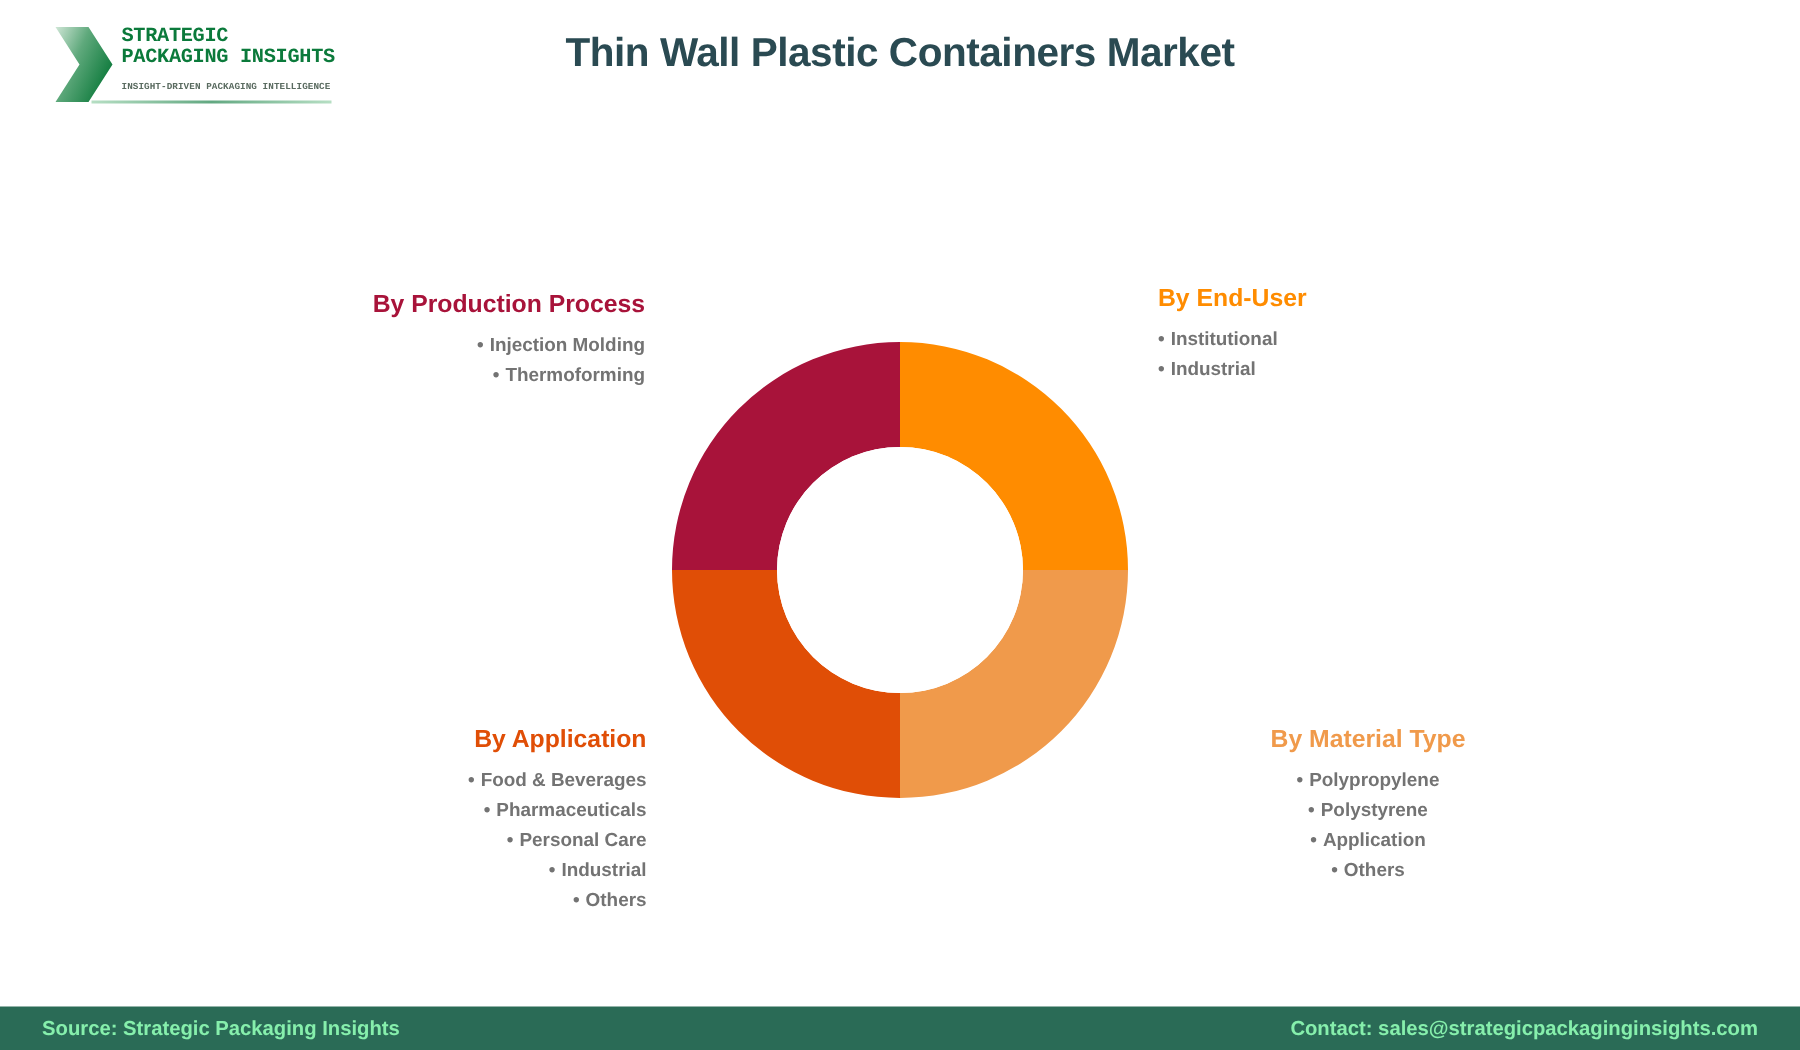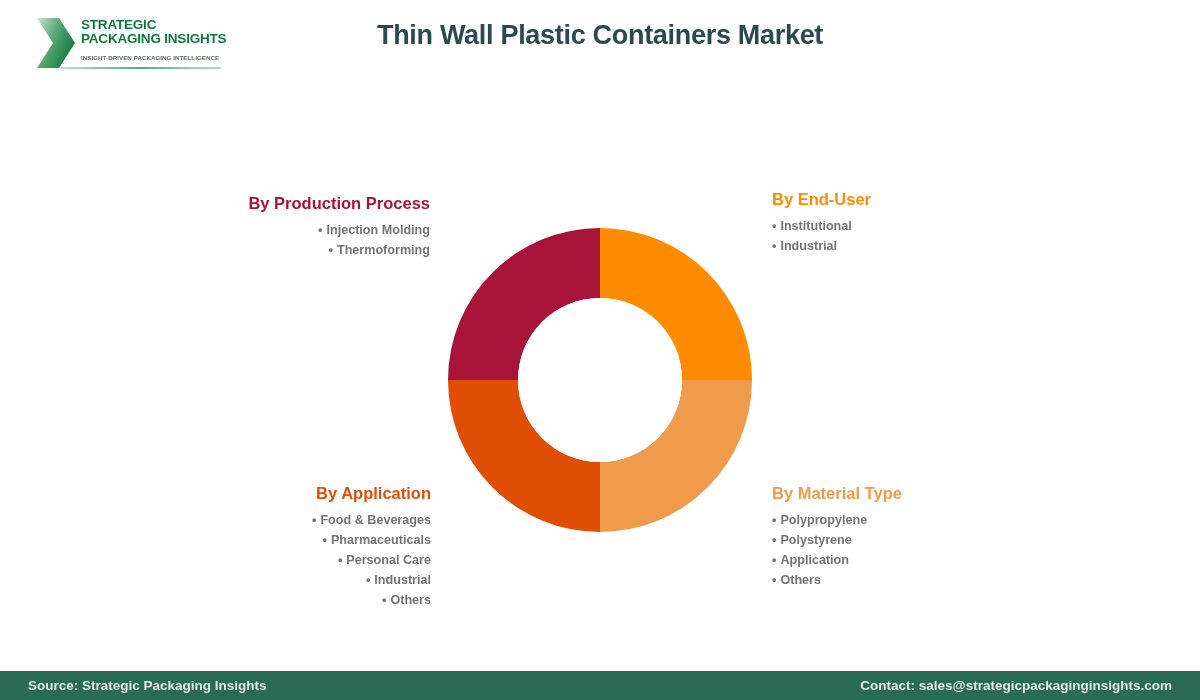"STRATEGIC" .logo { font-family: none -> Liberation Mono, monospace }
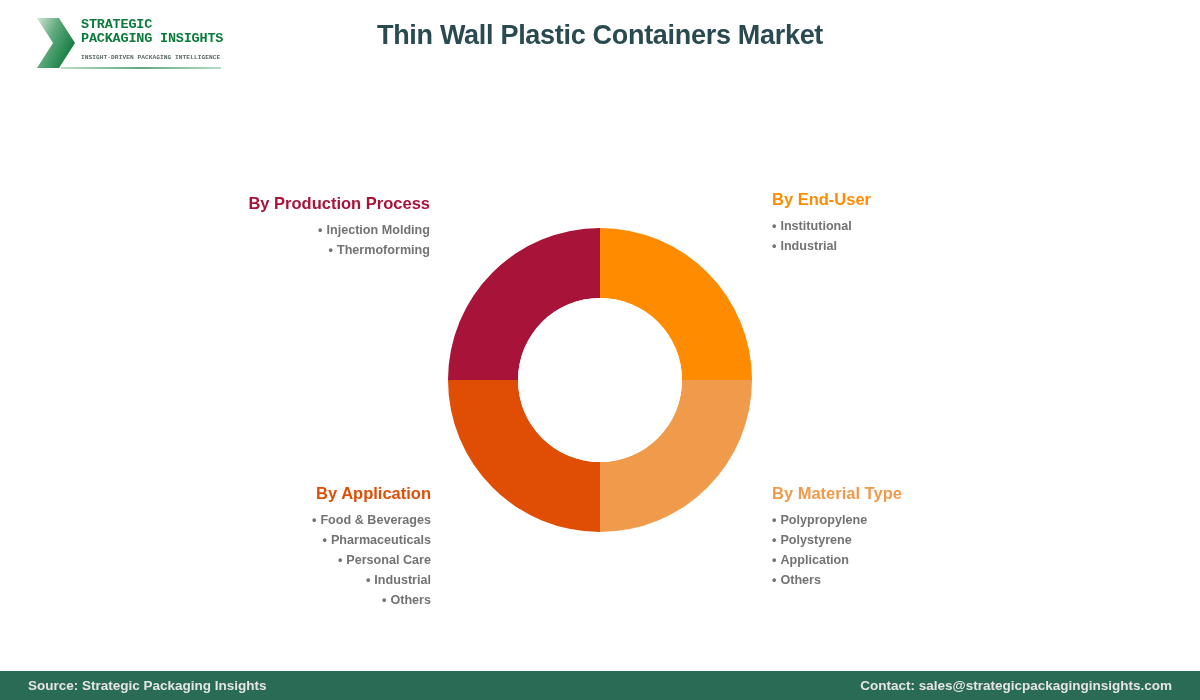"By Material Type" #grp-material { text-align: none -> center }
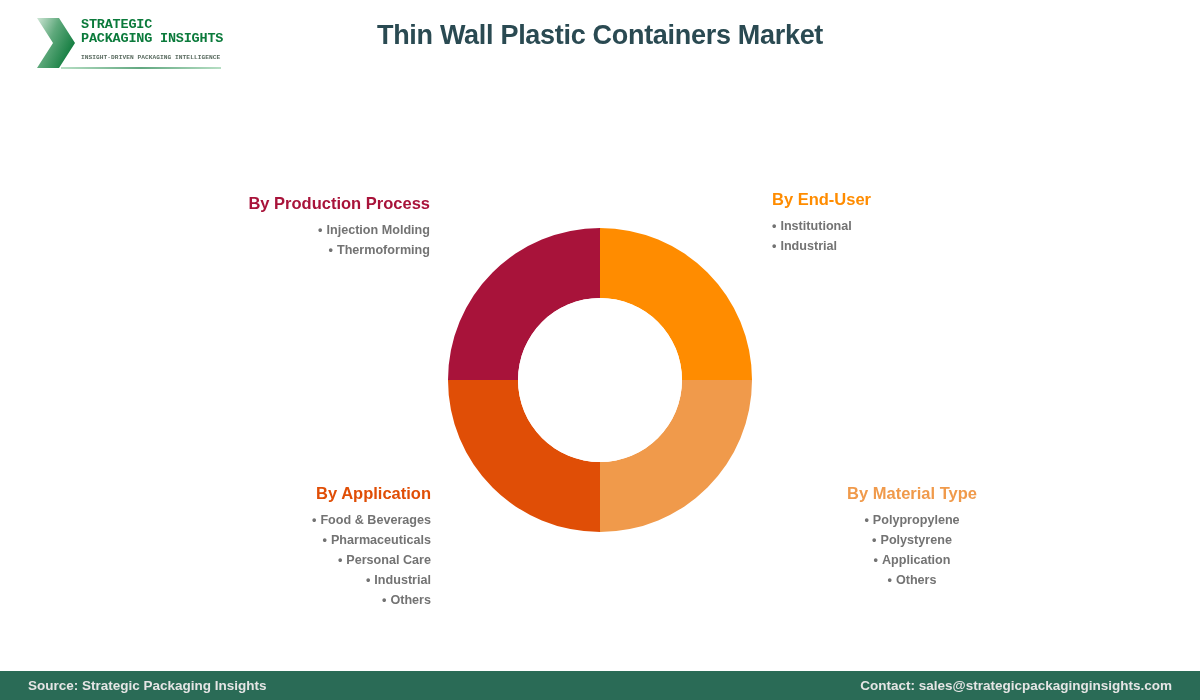"Source: Strategic Packaging Insights" .footer div { color: #e5e5e5 -> #86efac }
